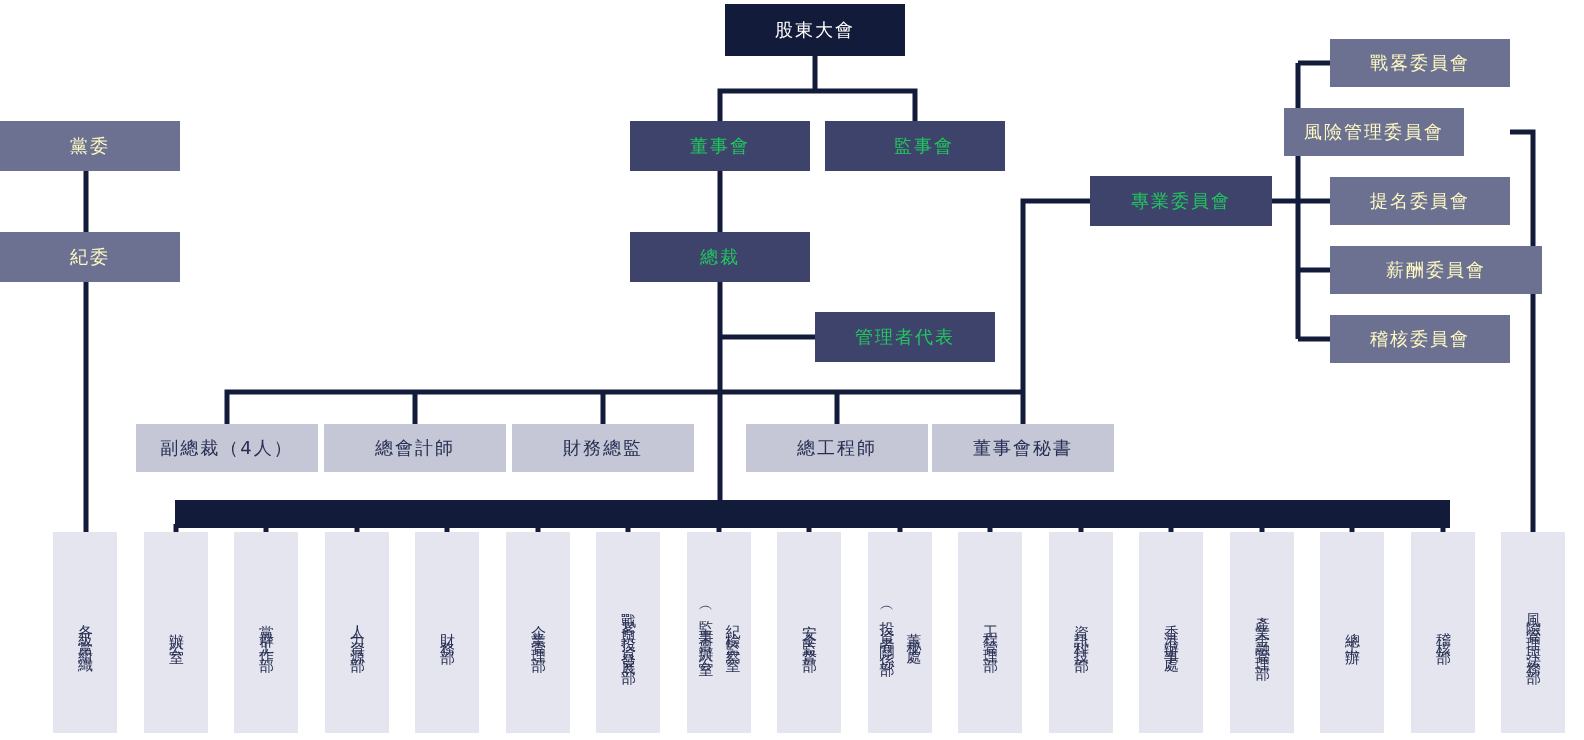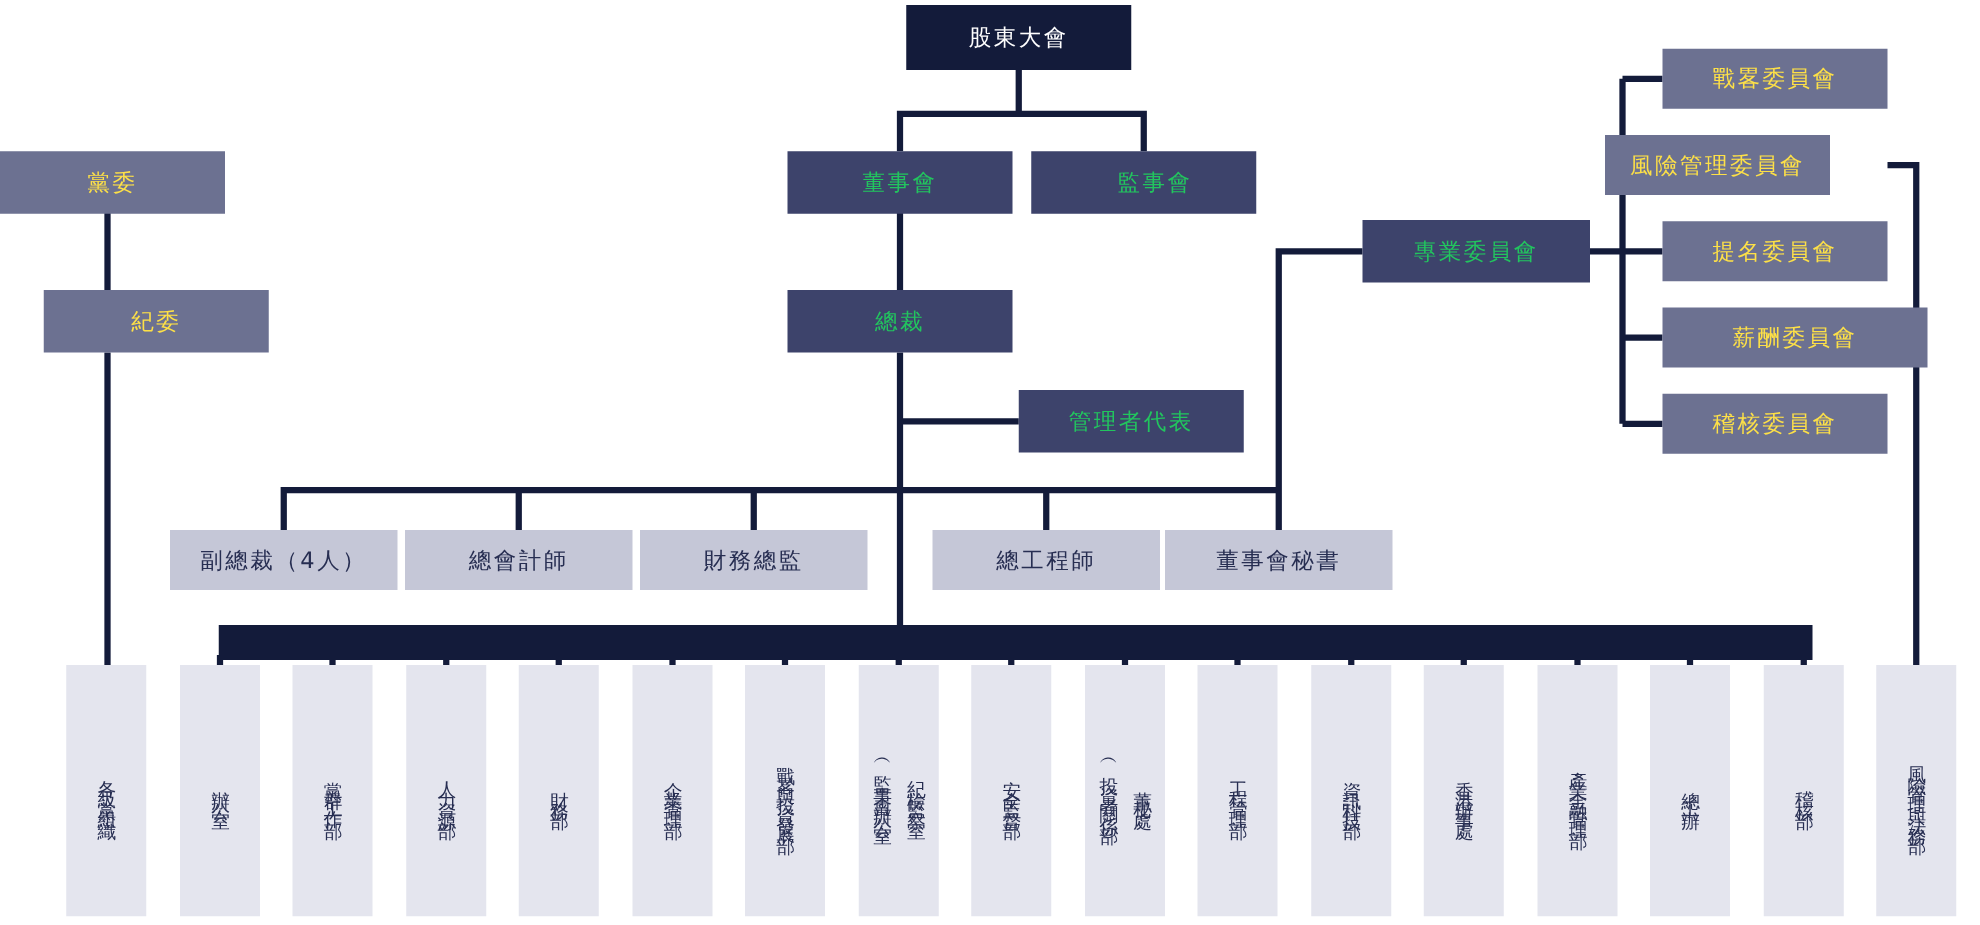"戰畧委員會" .slate { color: #fde047 -> #fef9c3 }
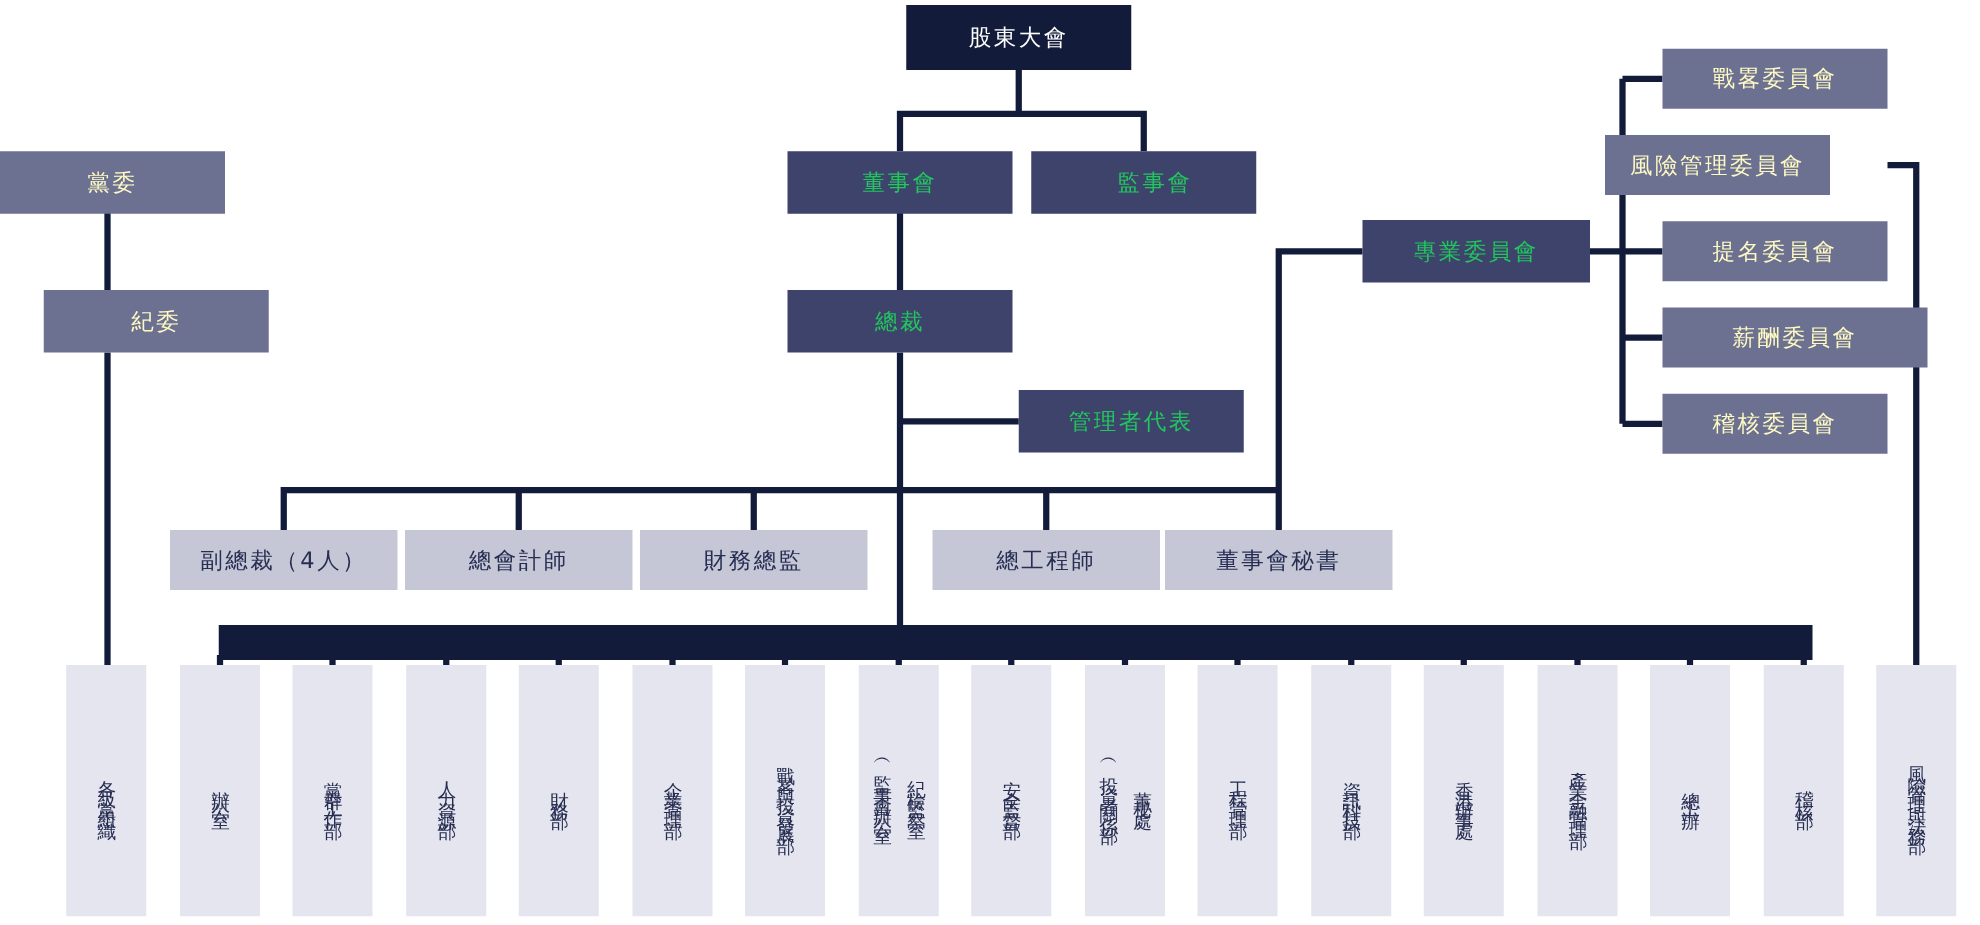"紀委" div.box { margin-left: 35px -> none }
